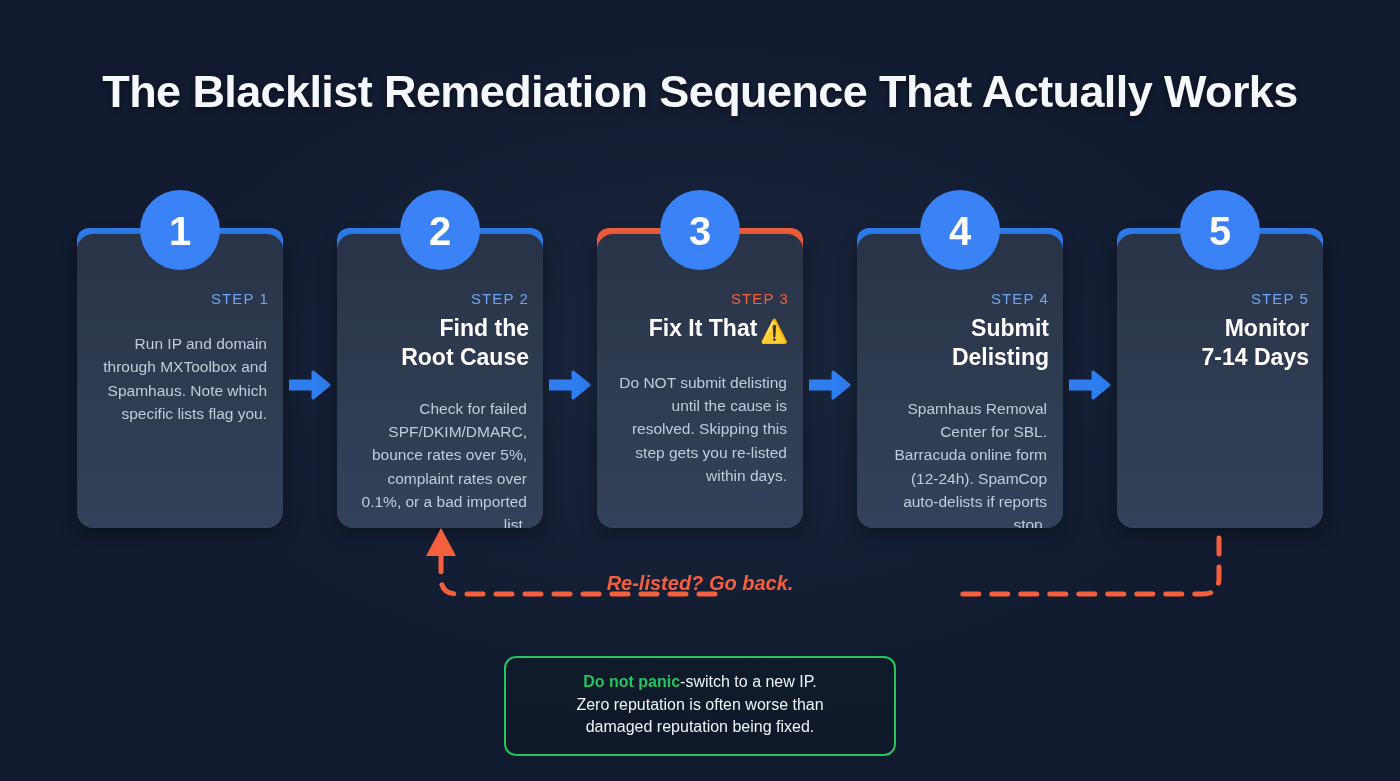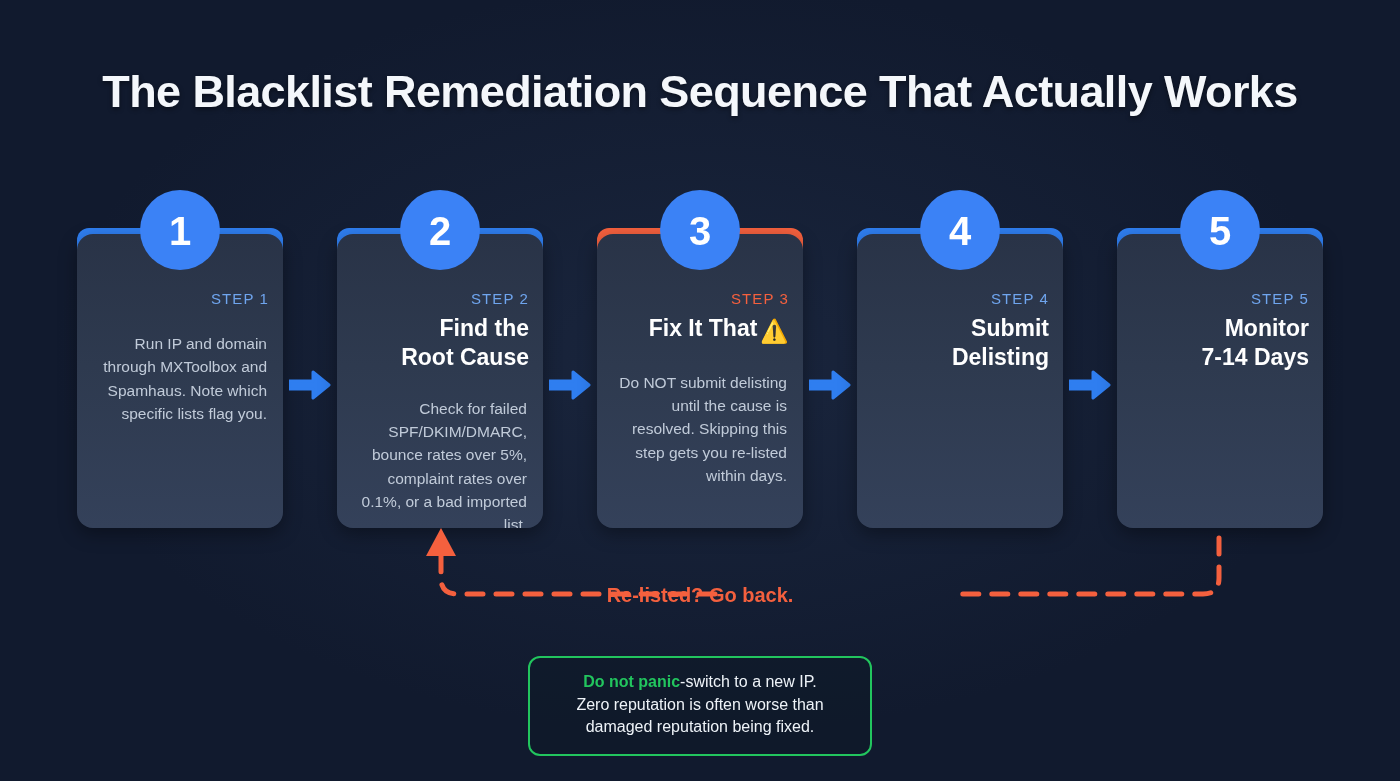"Spamhaus Removal Center for SBL." div.step-body { html: none -> <div>Spamhaus Removal Center for SBL. Barracuda online form (12-24h). SpamCop auto-delists if reports stop.</div> }
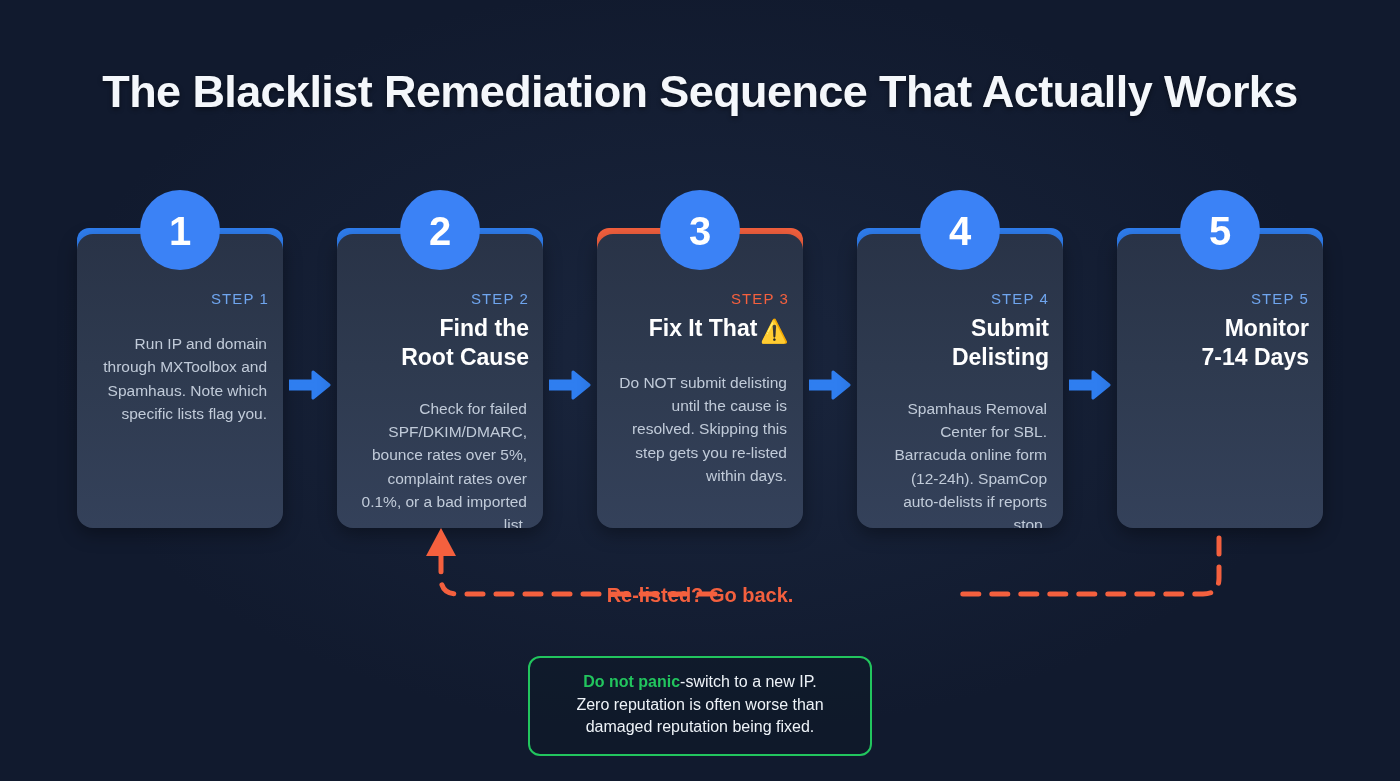"Re-listed? Go back." .loop-label { font-style: none -> italic; top: 584px -> 572px }
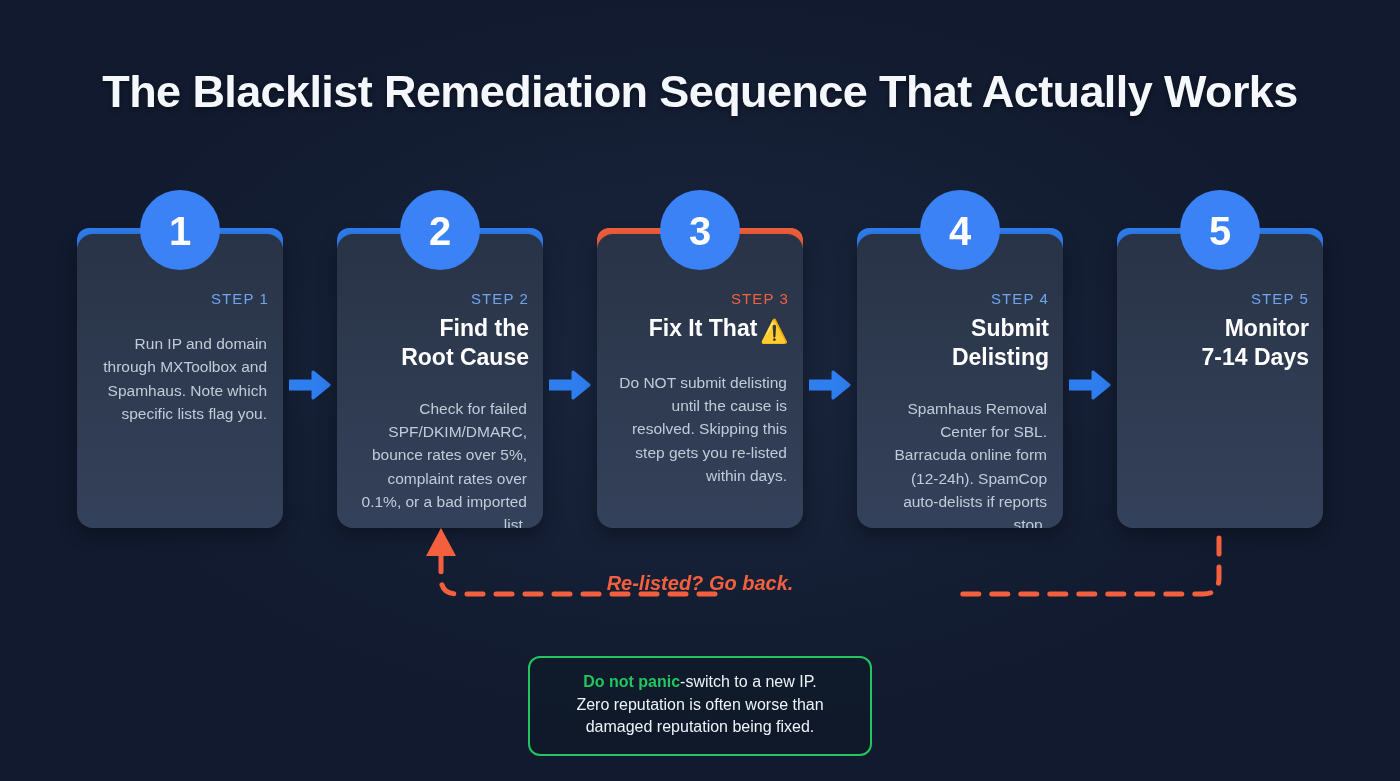"Do not panic-switch to a" .callout { width: 344px -> 392px }
